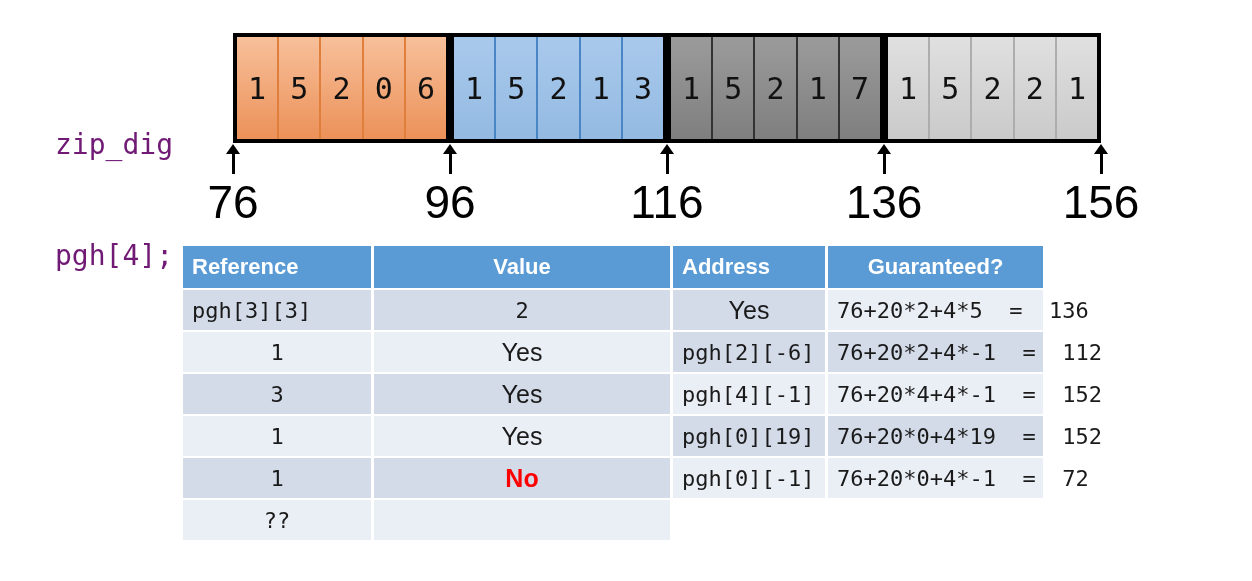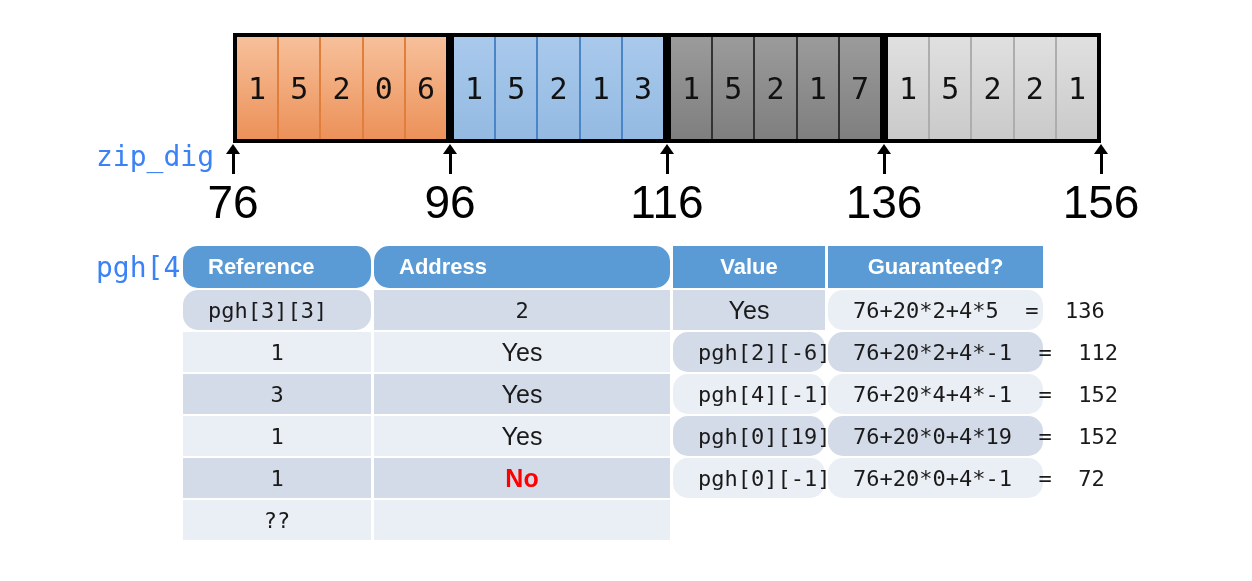"zip_dig" .decl { color: #3b82f6 -> #701a75; margin-left: 41px -> none; top: 64px -> 52px }
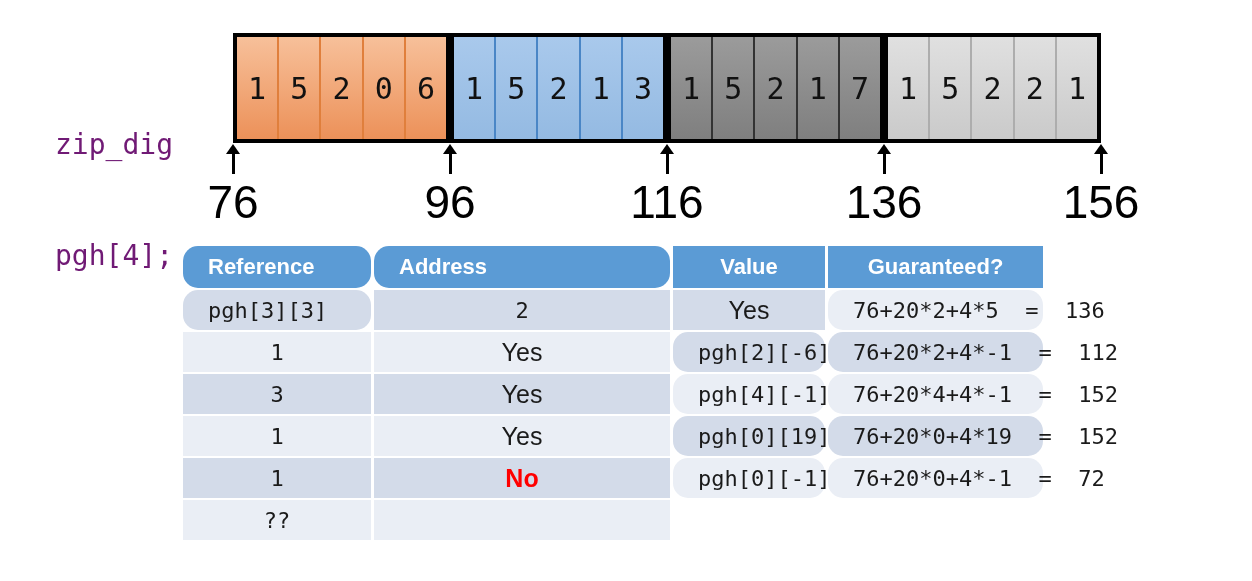"Reference" .left { border-radius: 15px -> none; padding-left: 25px -> 9px }
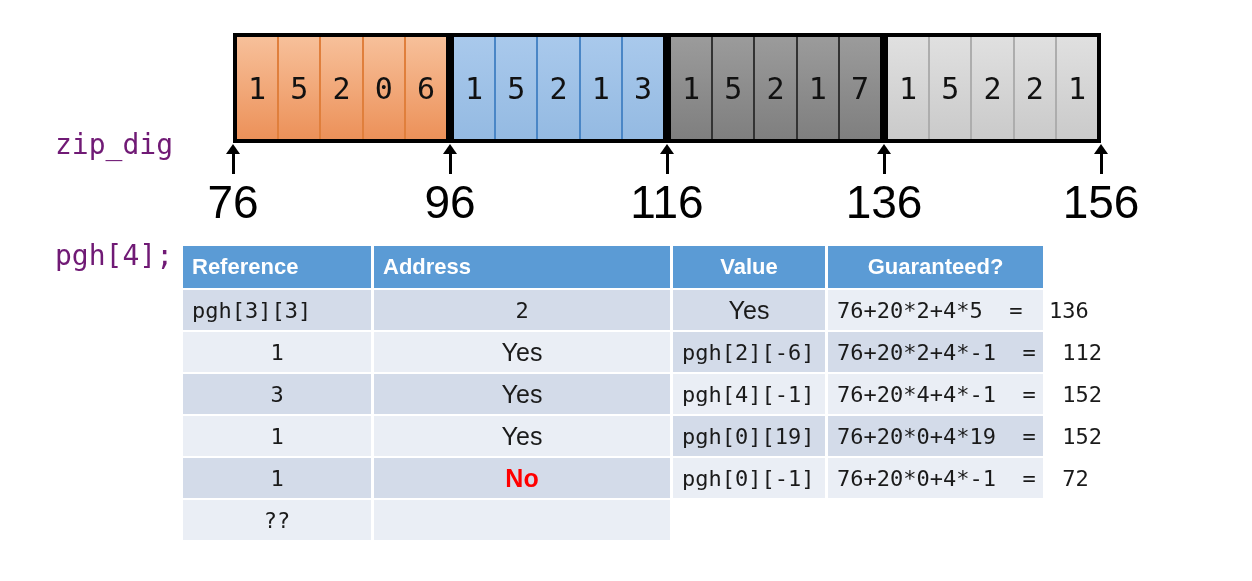"Address" div.th { order: before "Value" -> after "Value" }
